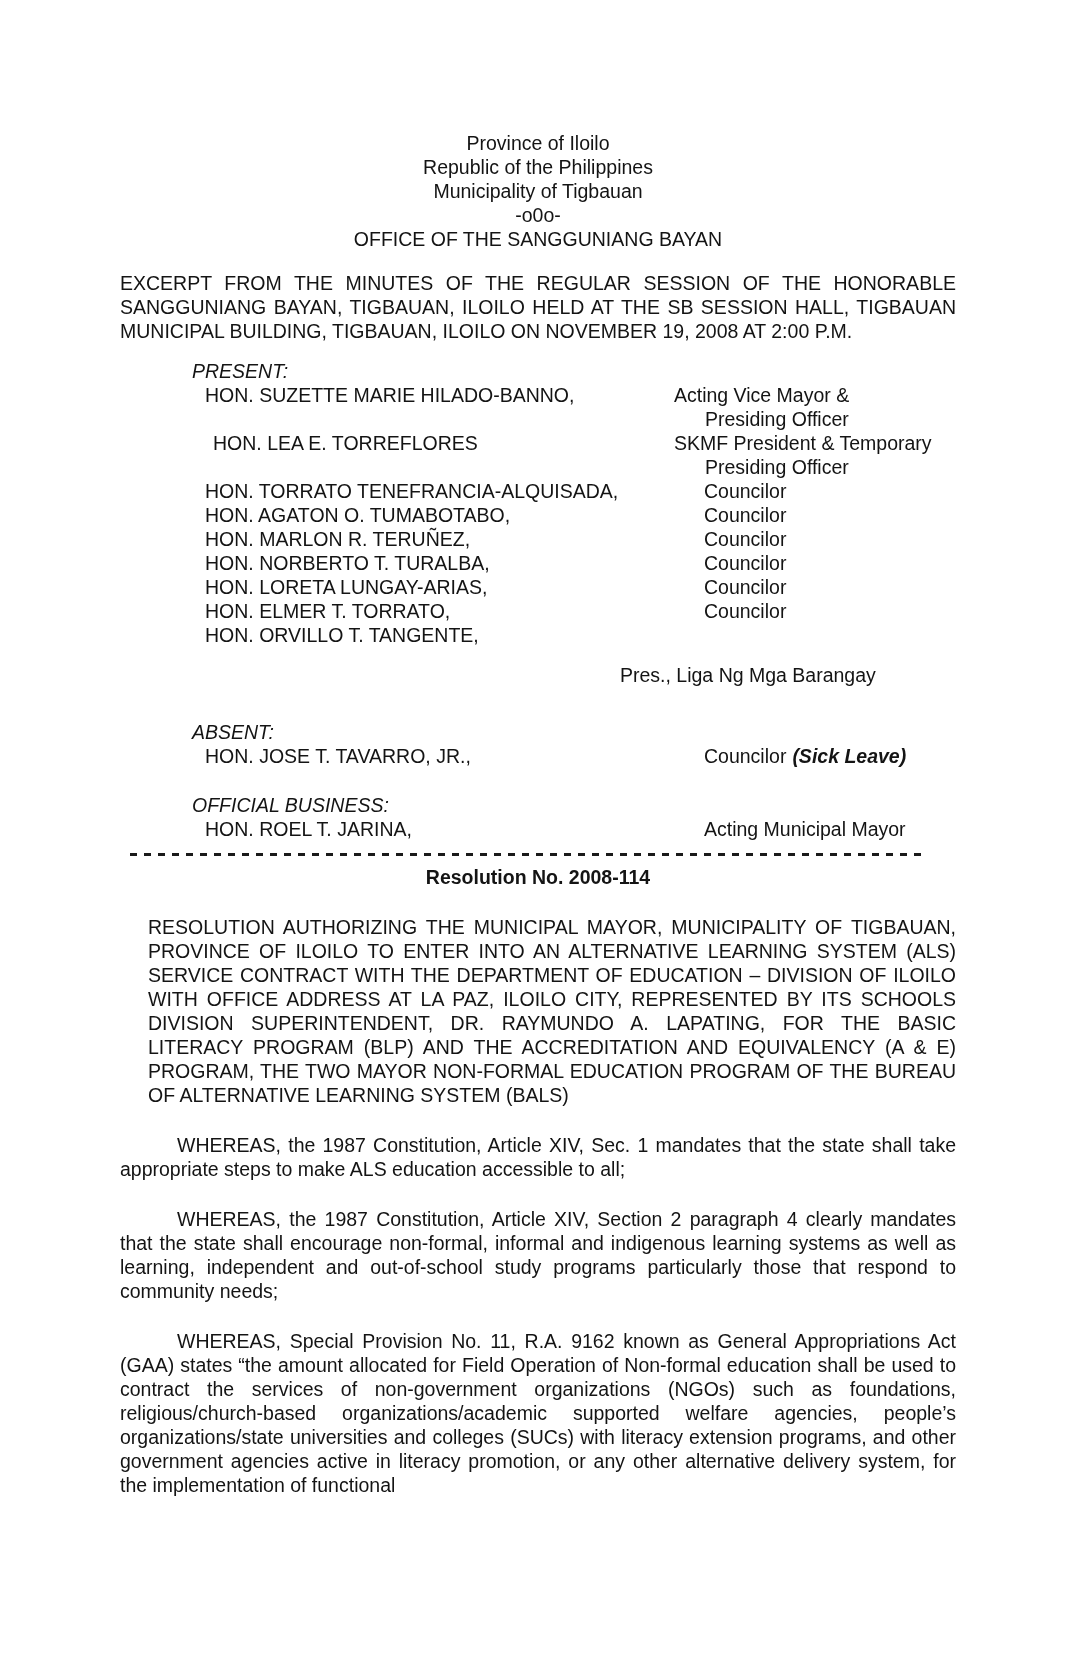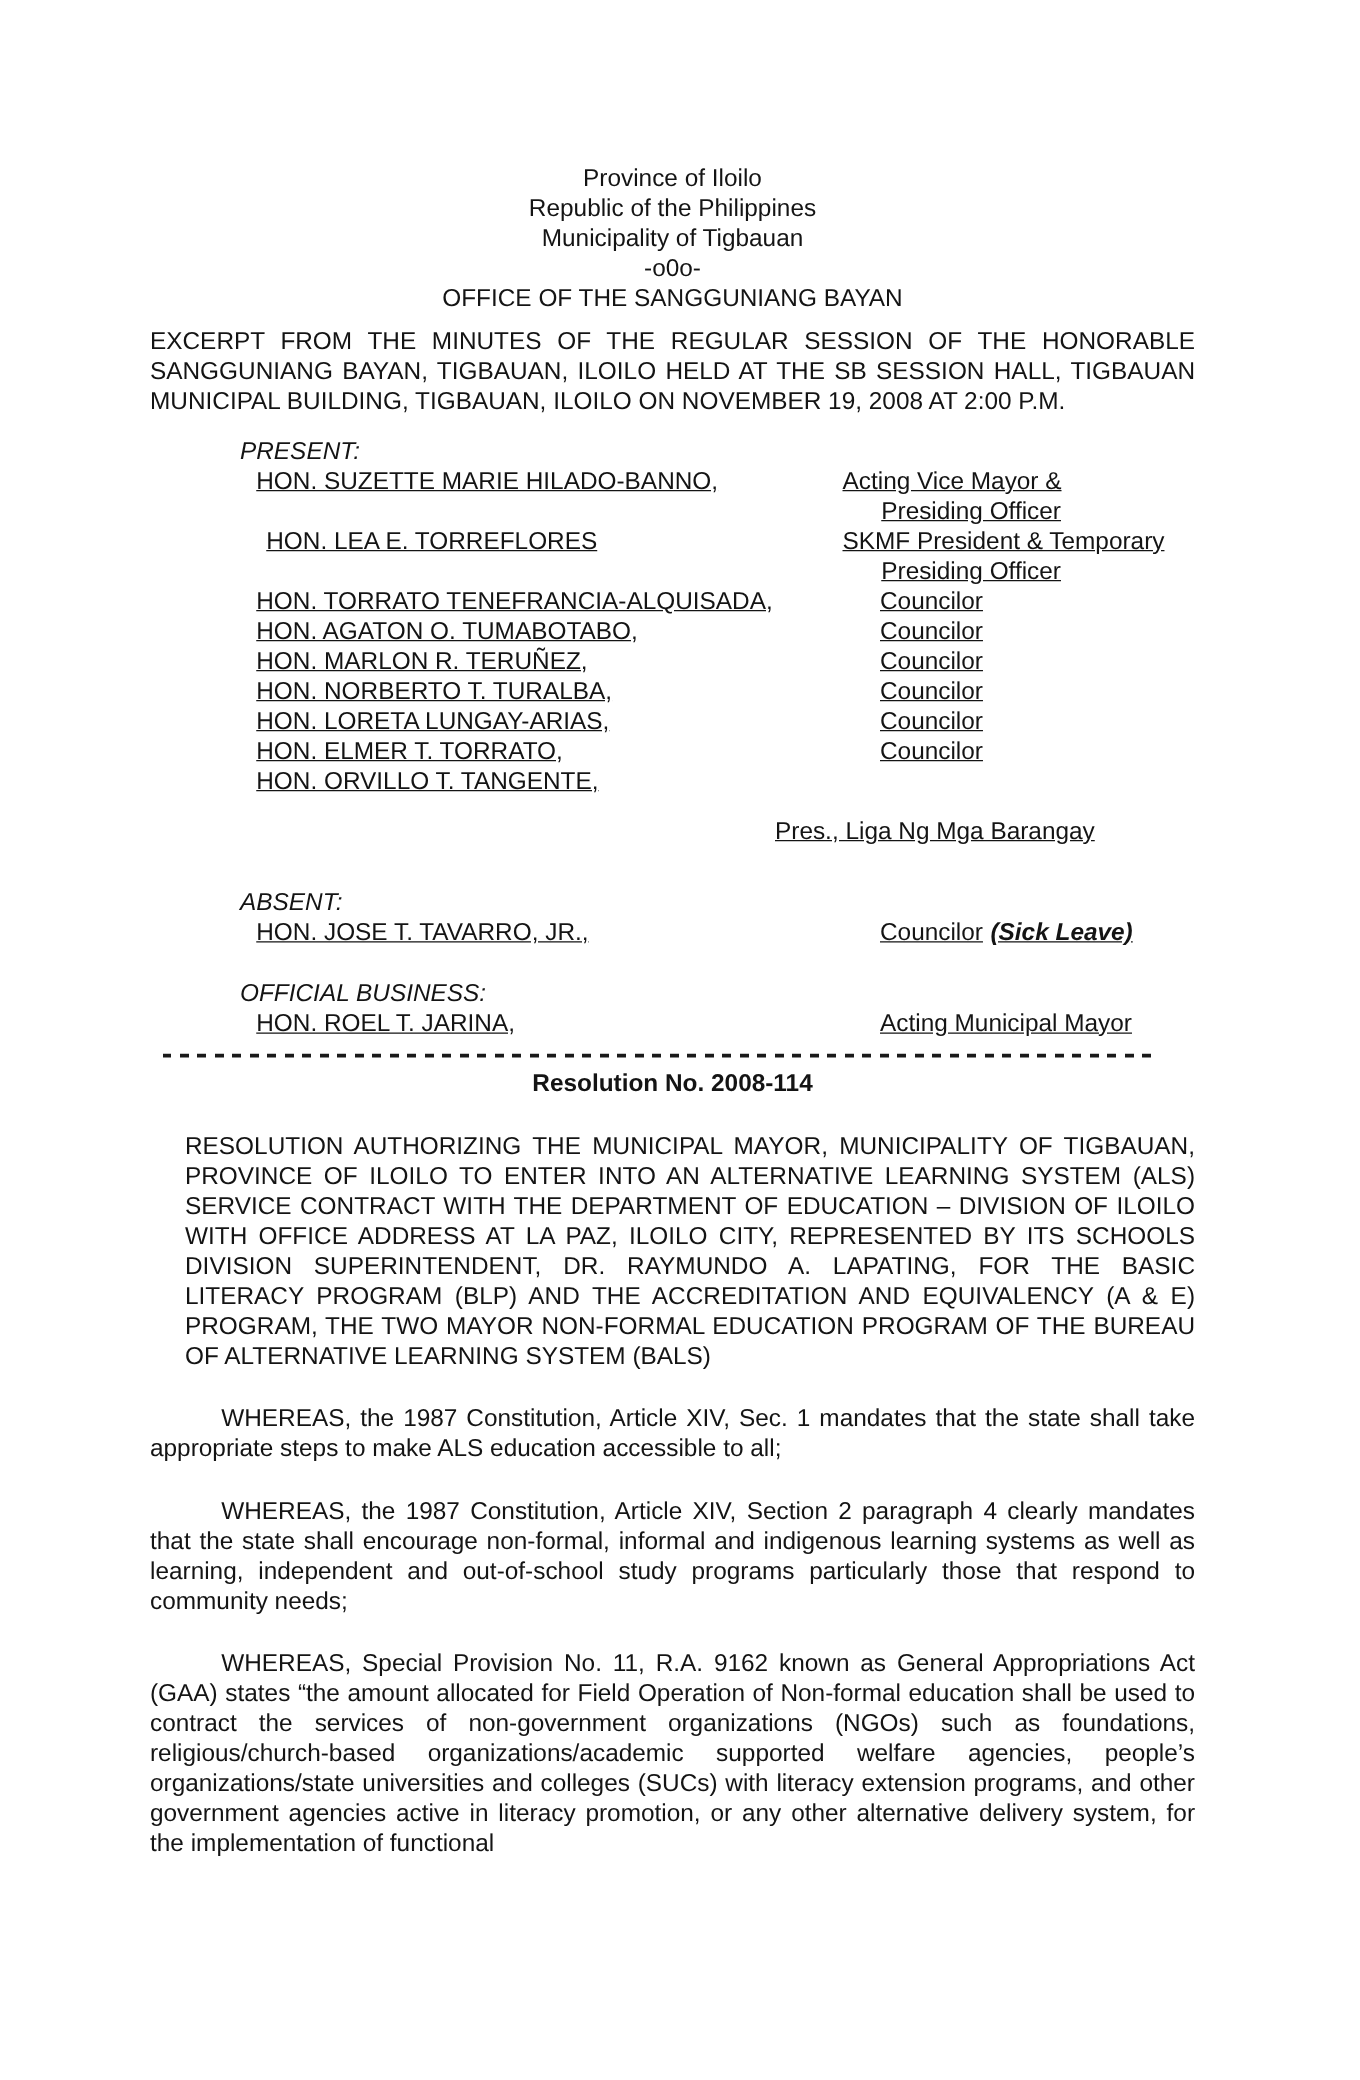"EXCERPT FROM THE MINUTES OF" .excerpt { margin-top: 10px -> 20px }
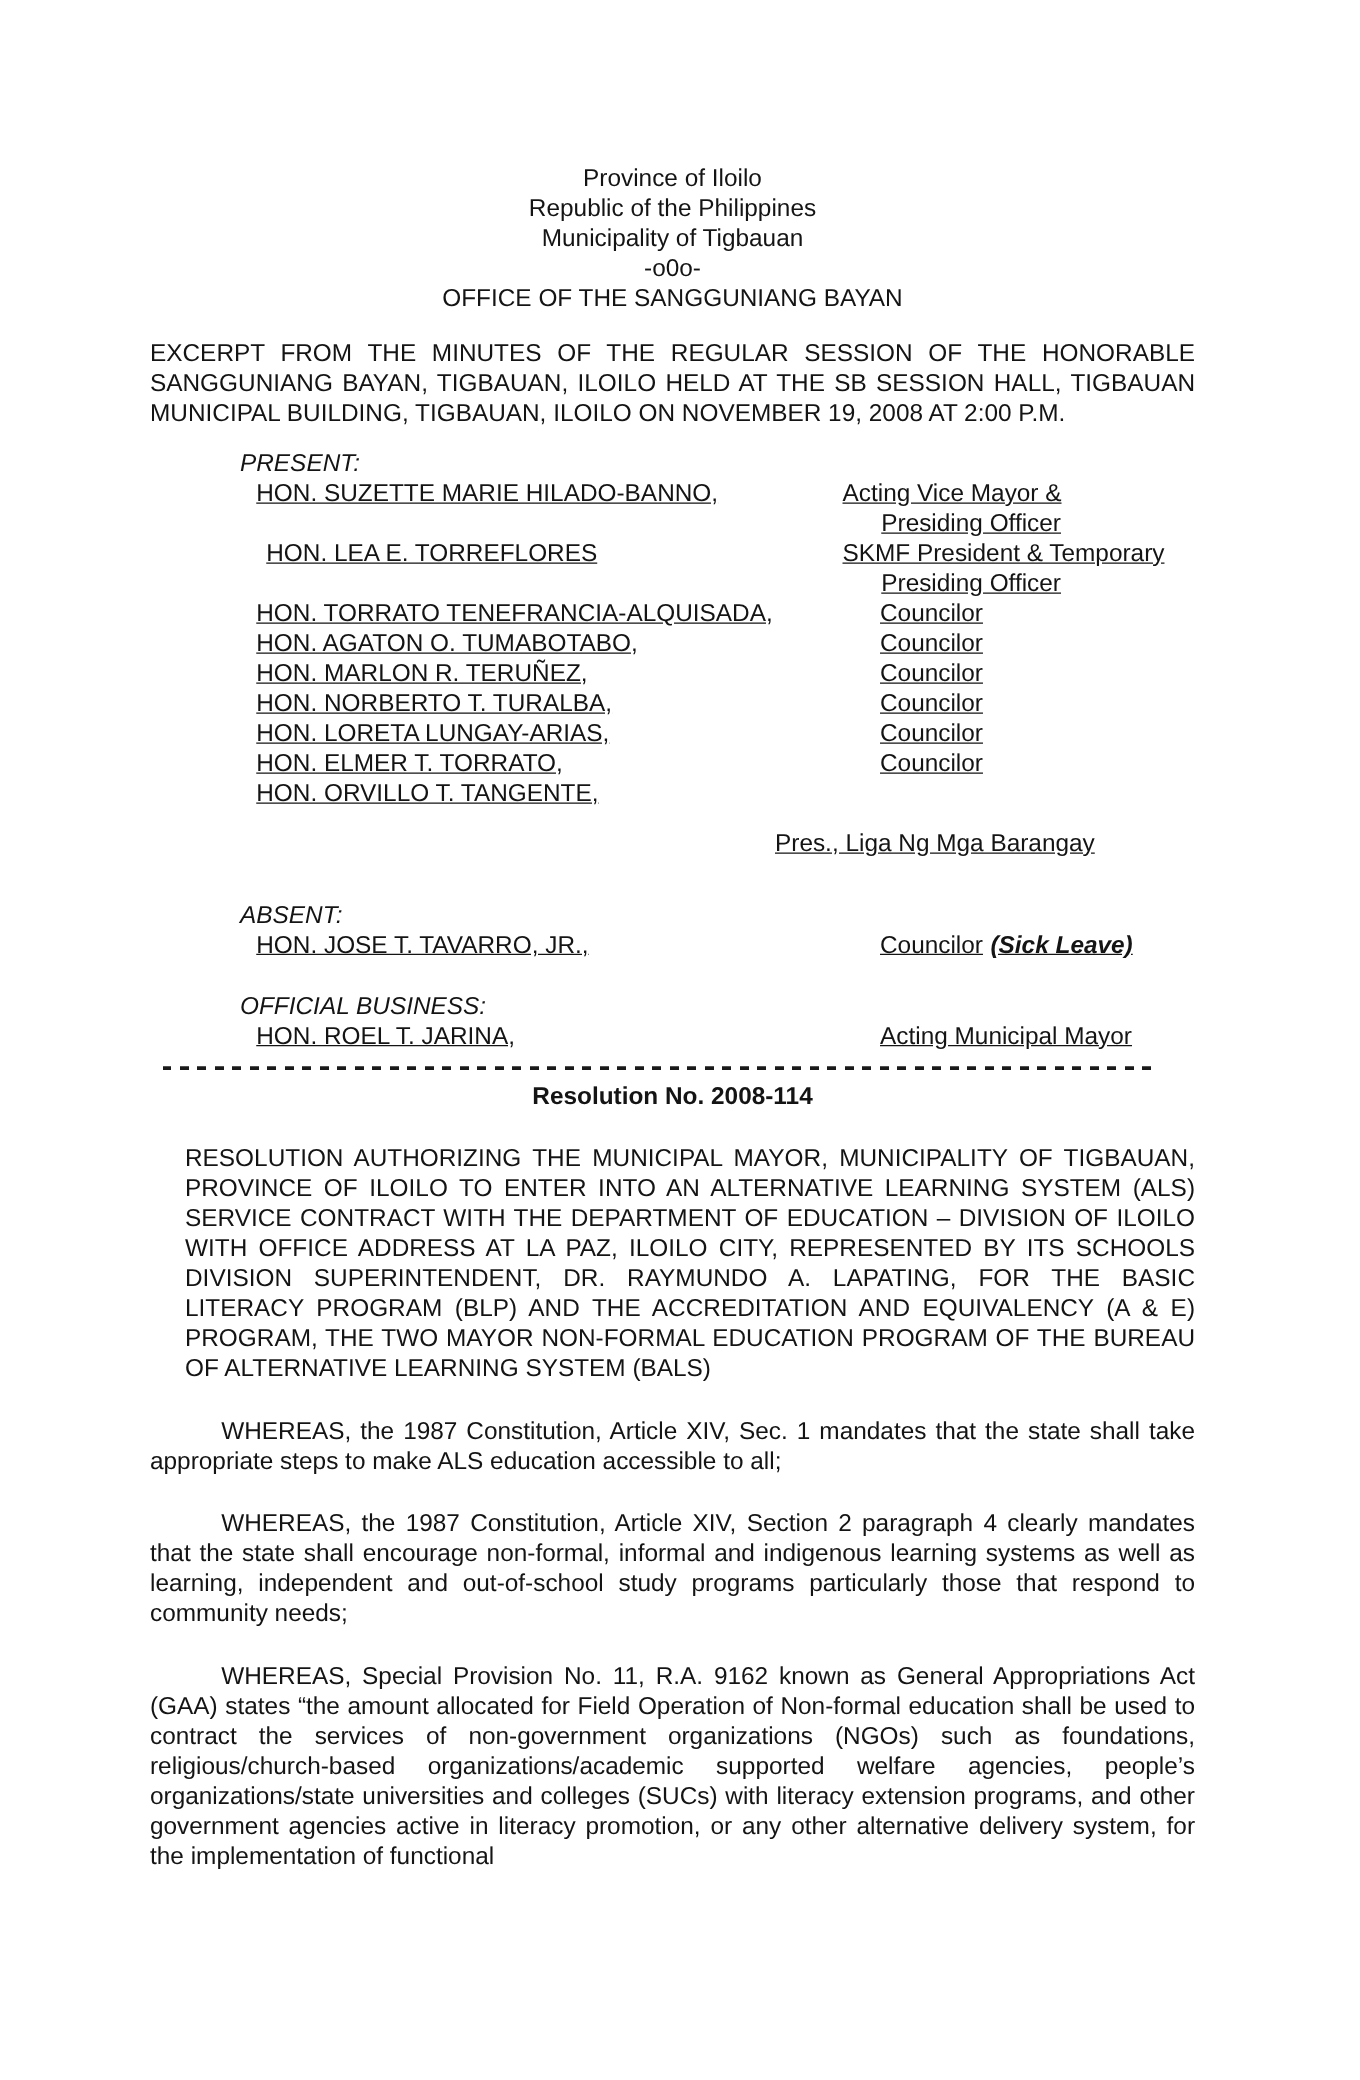"HON. SUZETTE MARIE HILADO-BANNO," .member-row { text-decoration: underline -> none }
